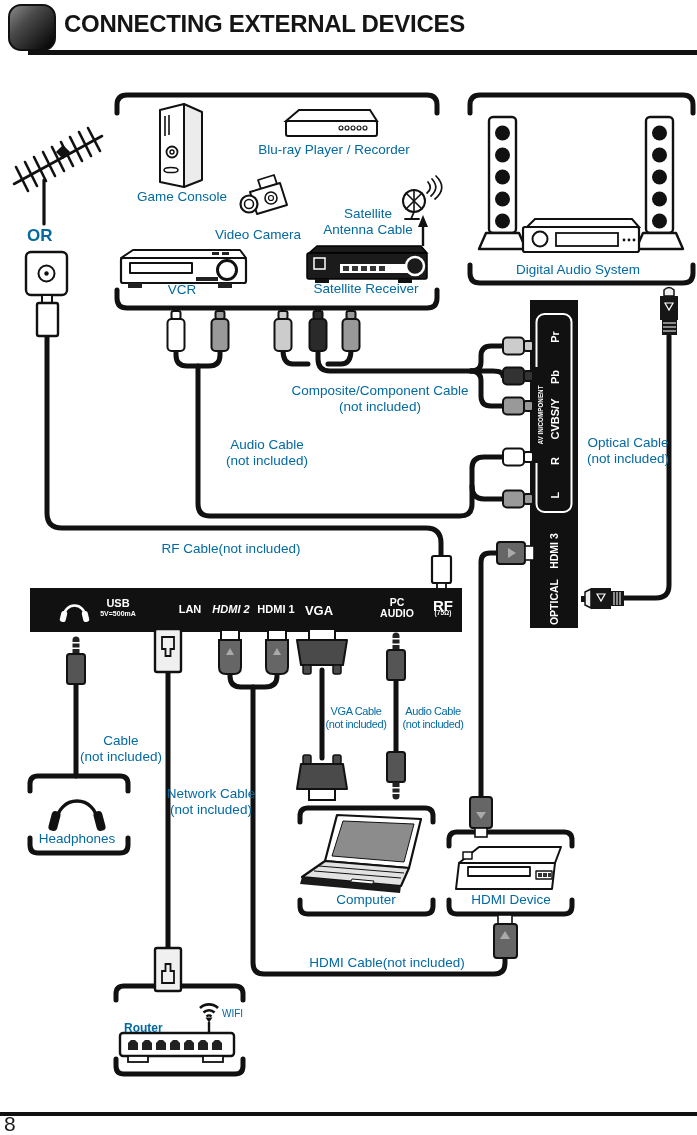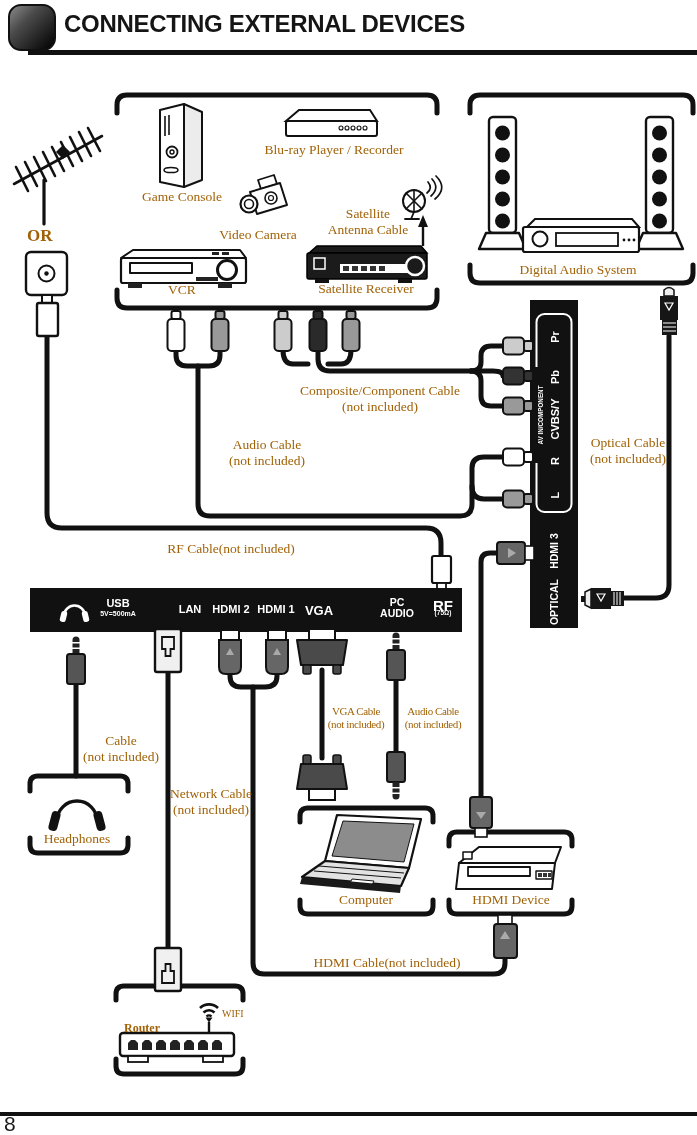"Blu-ray Player / Recorder" .lbl { color: #a16207 -> #0369a1; font-family: Liberation Serif, serif -> none }
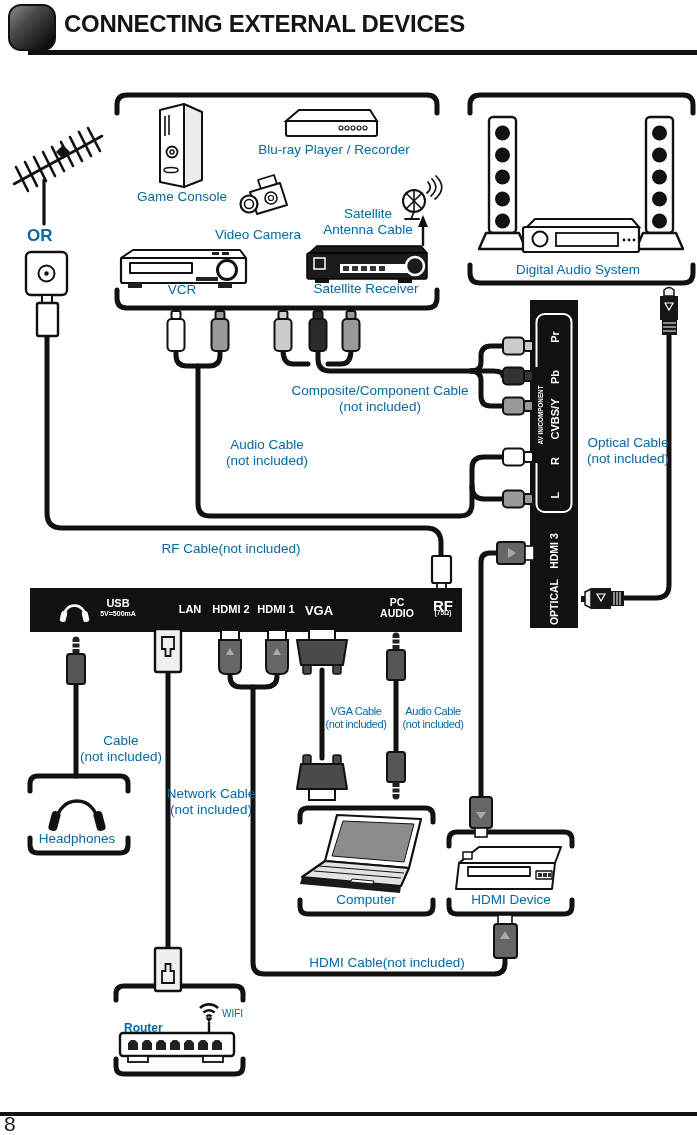"HDMI 2" div.plbl { font-style: none -> italic }
